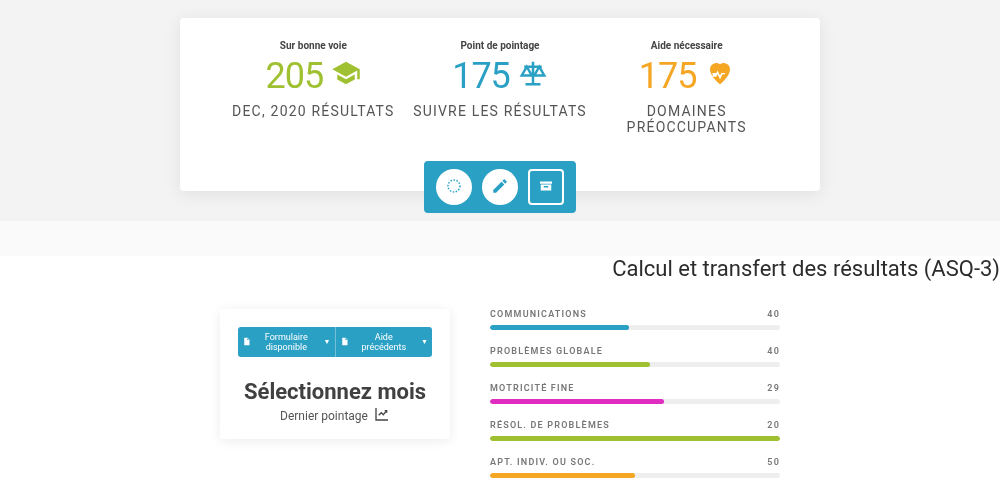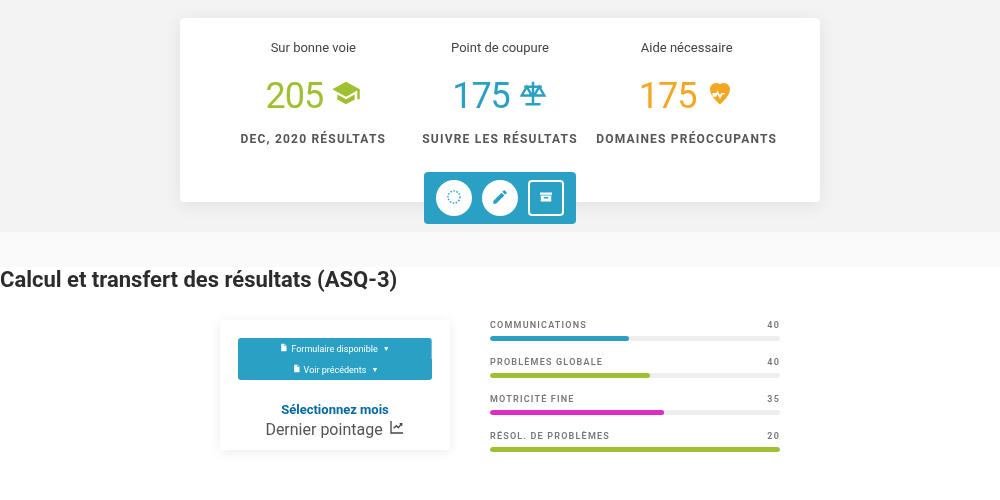"Sur bonne voie" .stat-title { font-size: 13px -> 10px; font-weight: 400 -> 700; margin-bottom: 20px -> 4px }
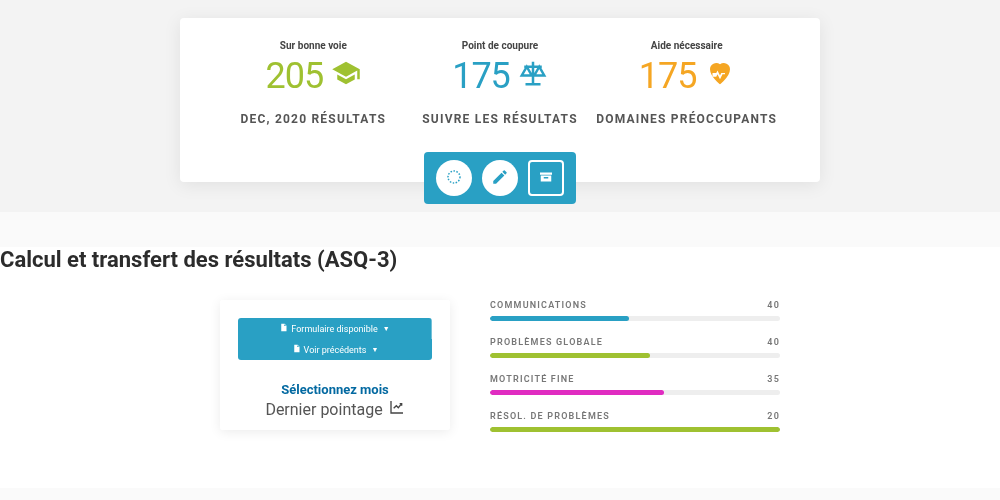"Point de coupure" div.stat-title { text: coupure -> pointage }
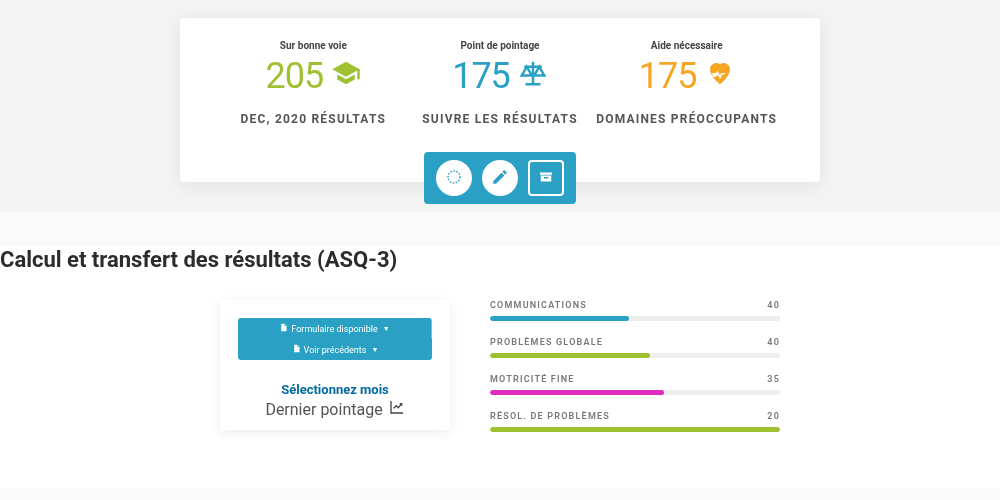"DEC, 2020 RÉSULTATS" .stat-sub { font-size: 12px -> 14px; font-weight: 700 -> 400; margin-top: 15px -> 6px }
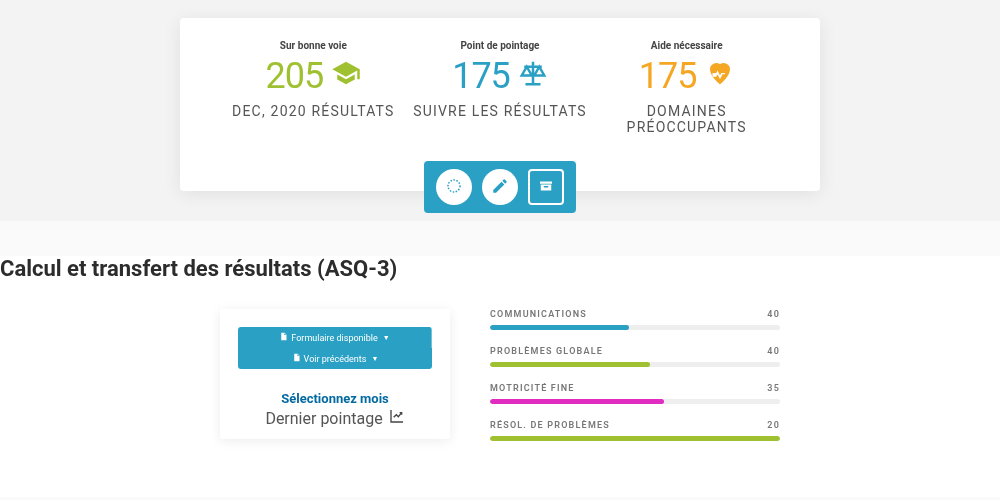"Calcul et transfert des résultats" .section-title { font-weight: 700 -> 400; text-align: left -> right }
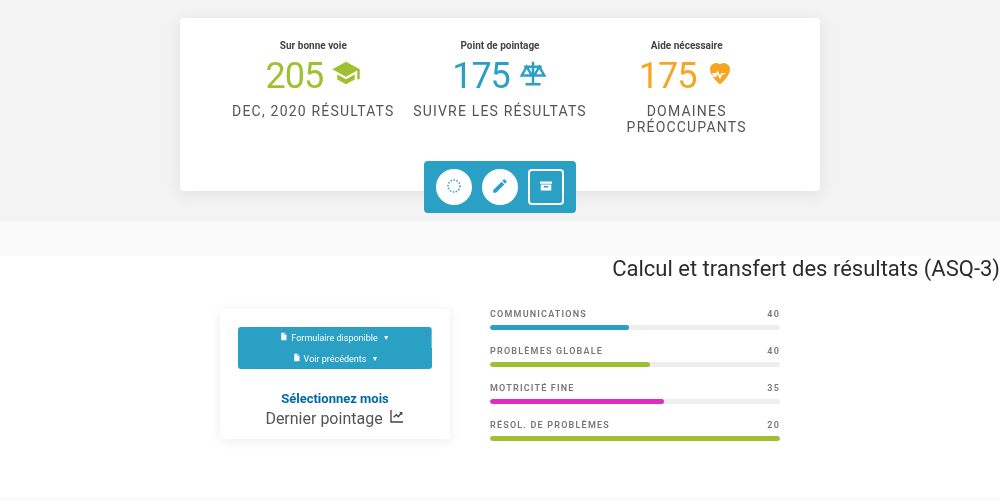"Formulaire disponible" .form-buttons { flex-direction: column -> none }
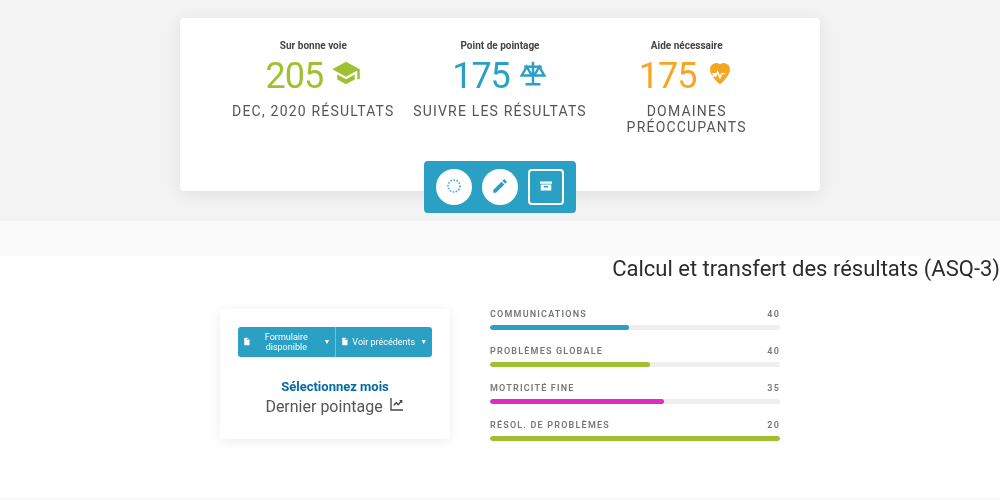"Voir précédents" span { text: Voir -> Aide }
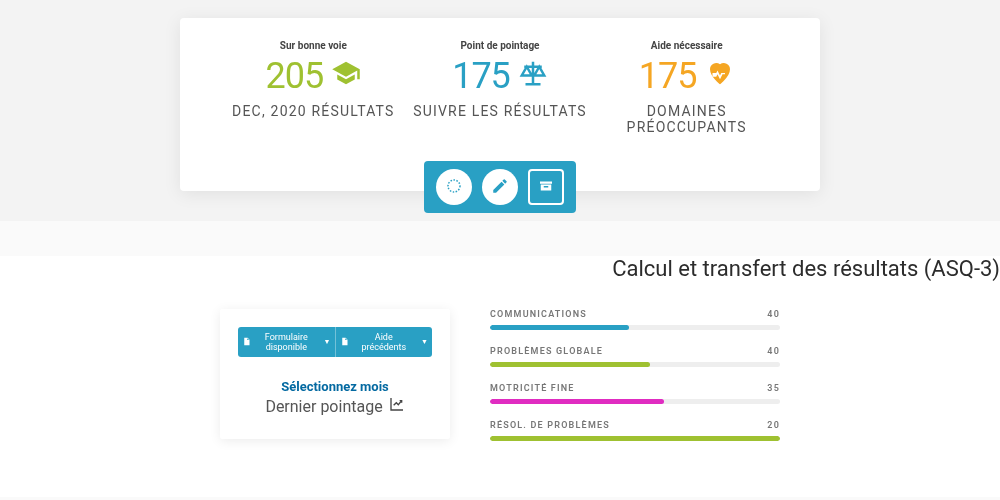"Sélectionnez mois" .select-month { color: #0369a1 -> #404040; font-size: 13px -> 22px }
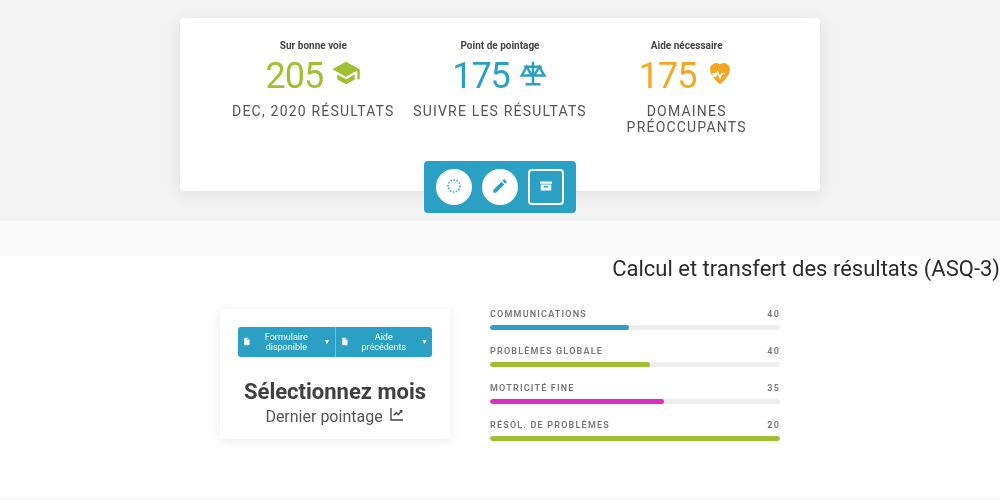"35" span { text: 35 -> 29 }
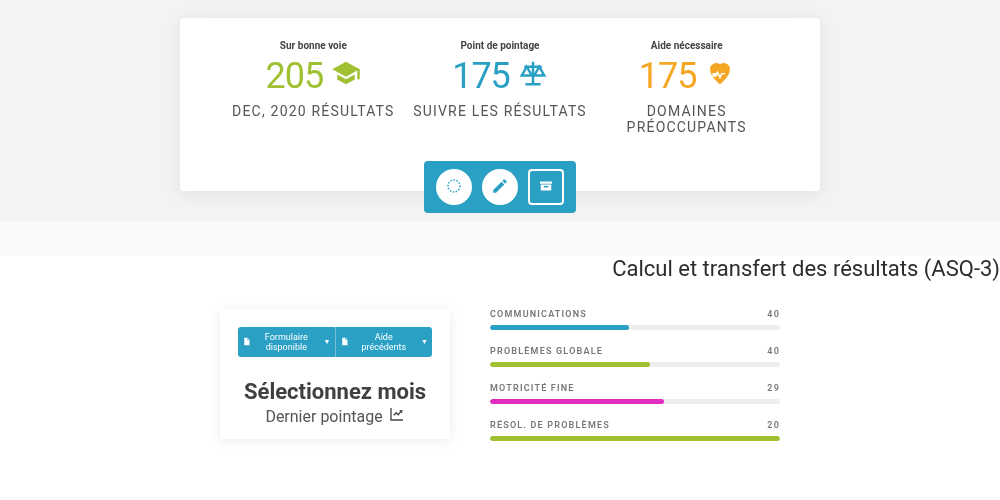"Dernier pointage" .last-score { font-size: 16px -> 12px }
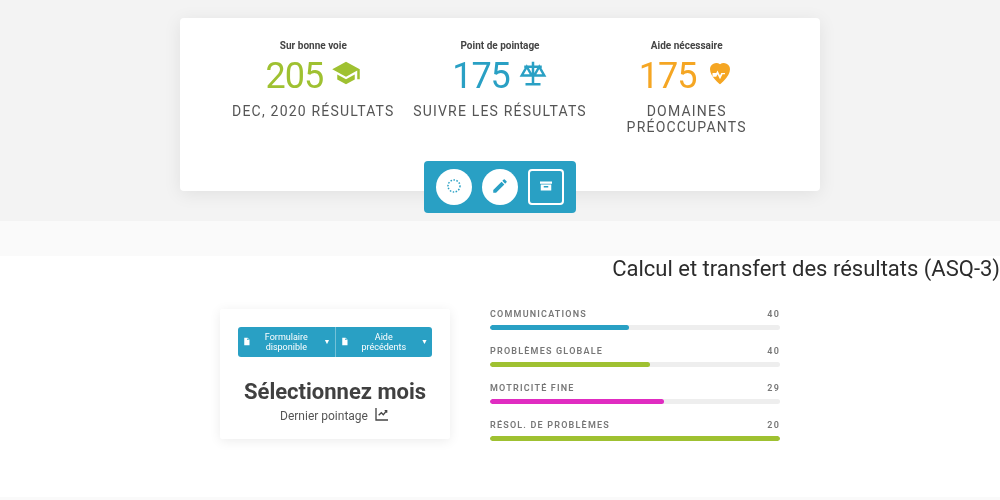"APT. INDIV. OU SOC." div.bar-row { html: none -> <div> <div> <span>APT. INDIV. OU SOC.</span> <span>50</span> </div> <div> <div></div> </div> </div> }
